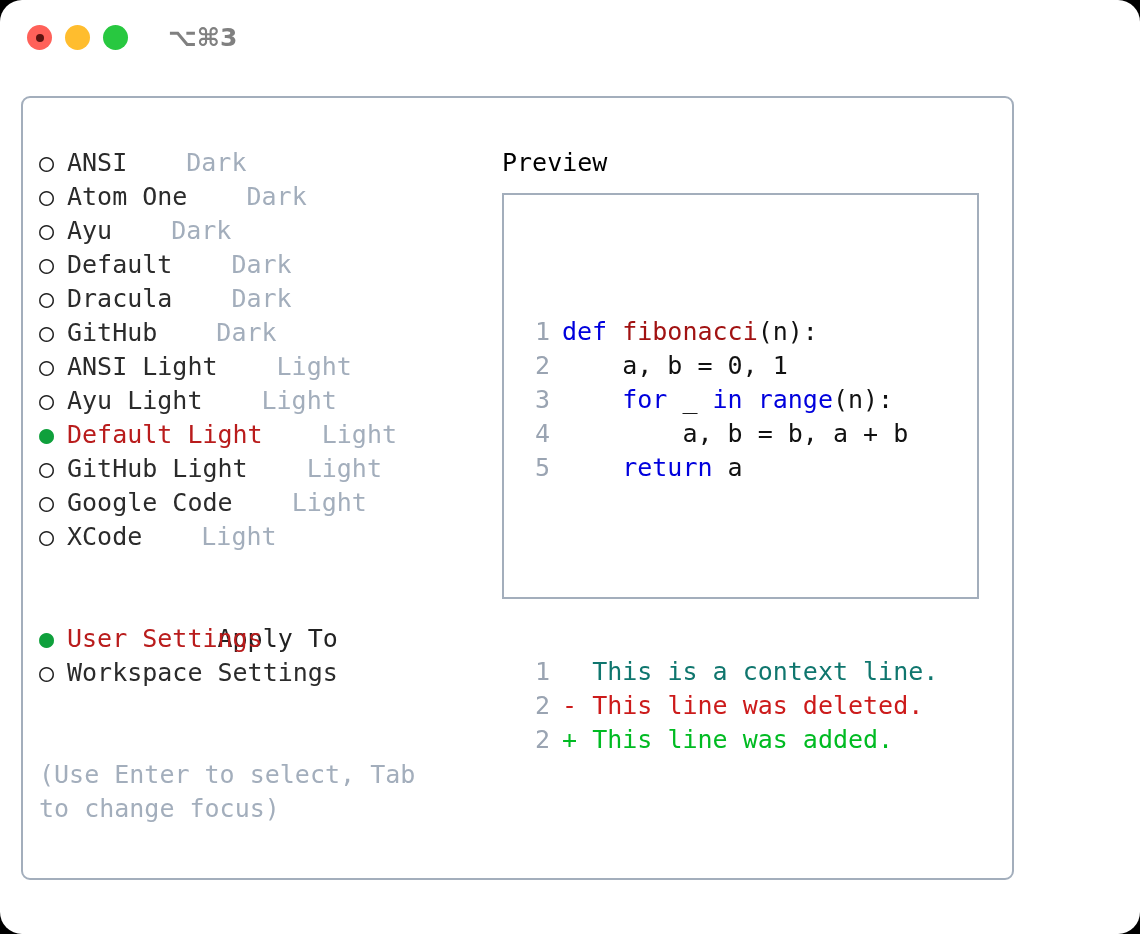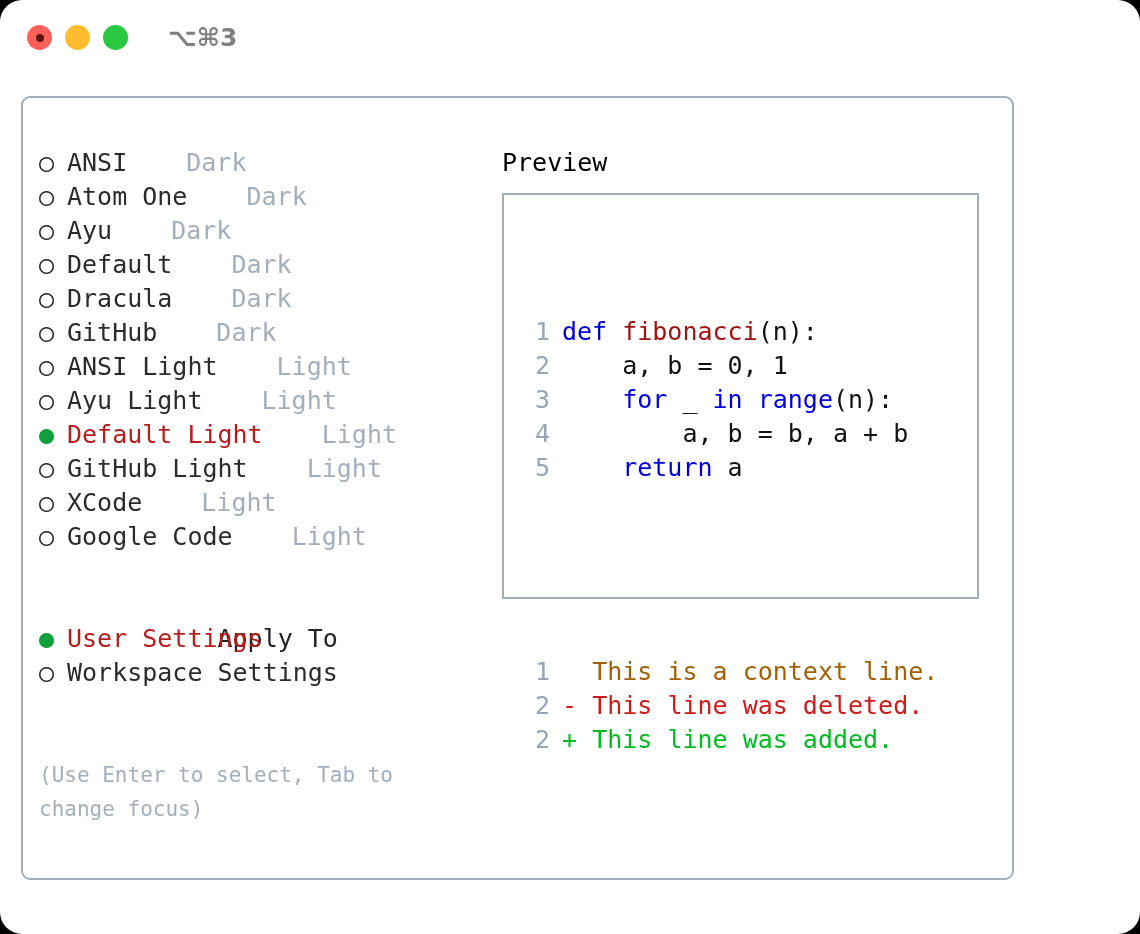"○ XCode Light" div.row { order: before "○ Google Code Light" -> after "○ Google Code Light" }
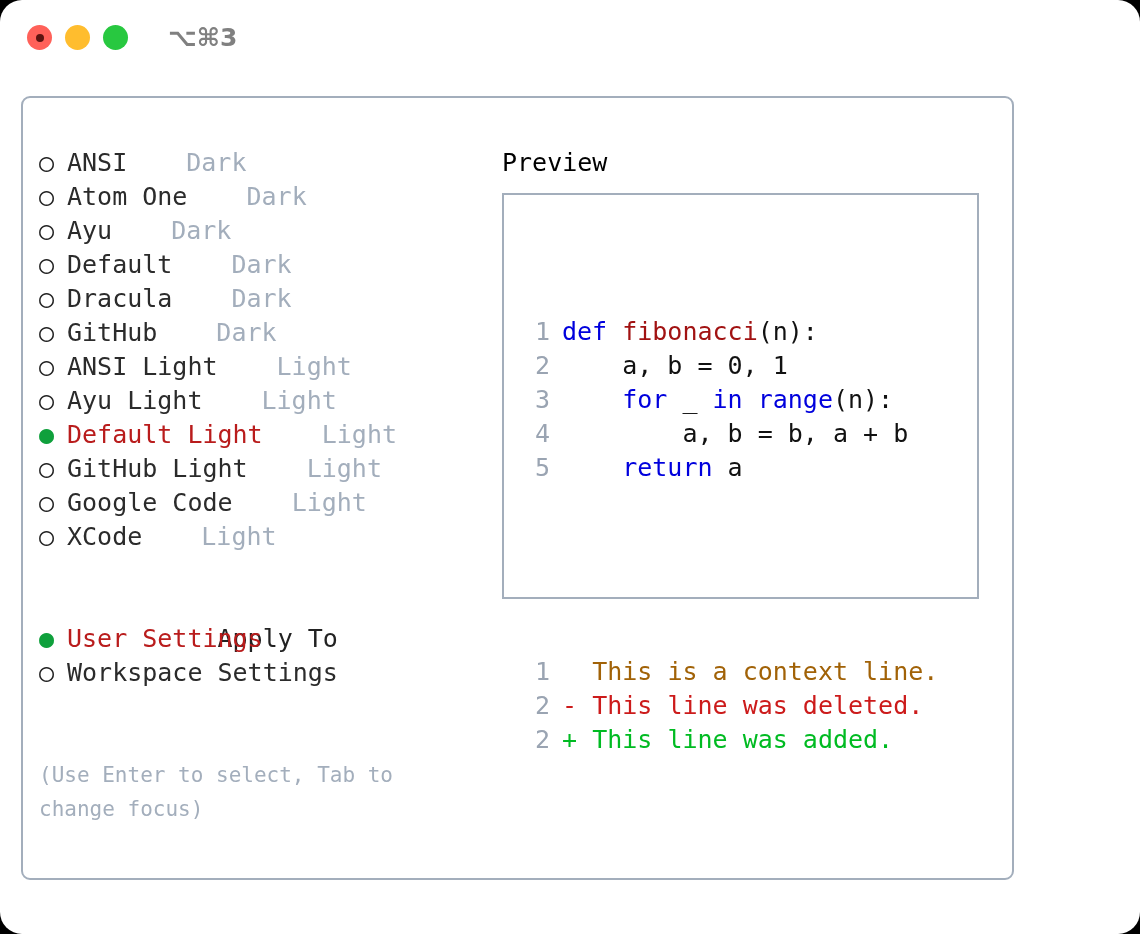"This is a context line." .dl-ctx { color: #a16207 -> #0f766e }
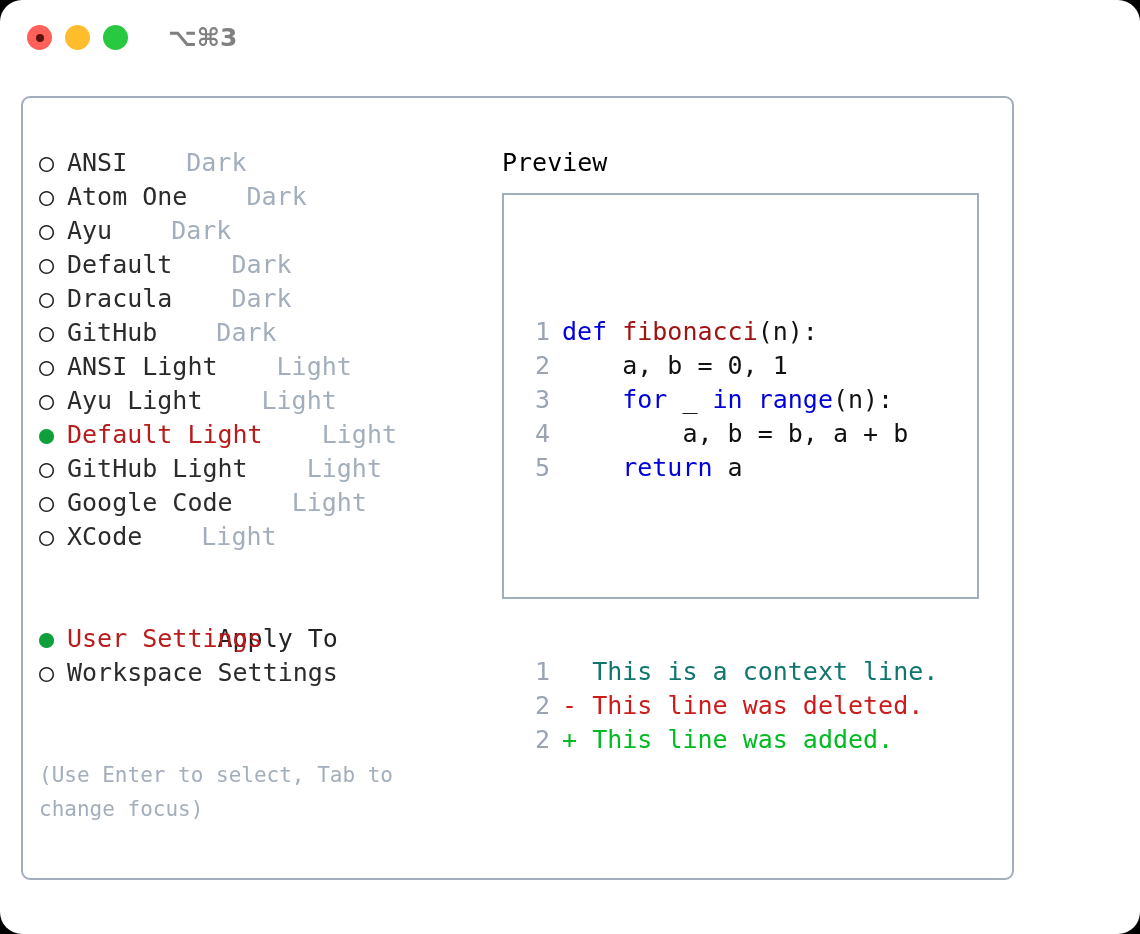"(Use Enter to select, Tab" .hint { font-size: 21px -> 25px }
